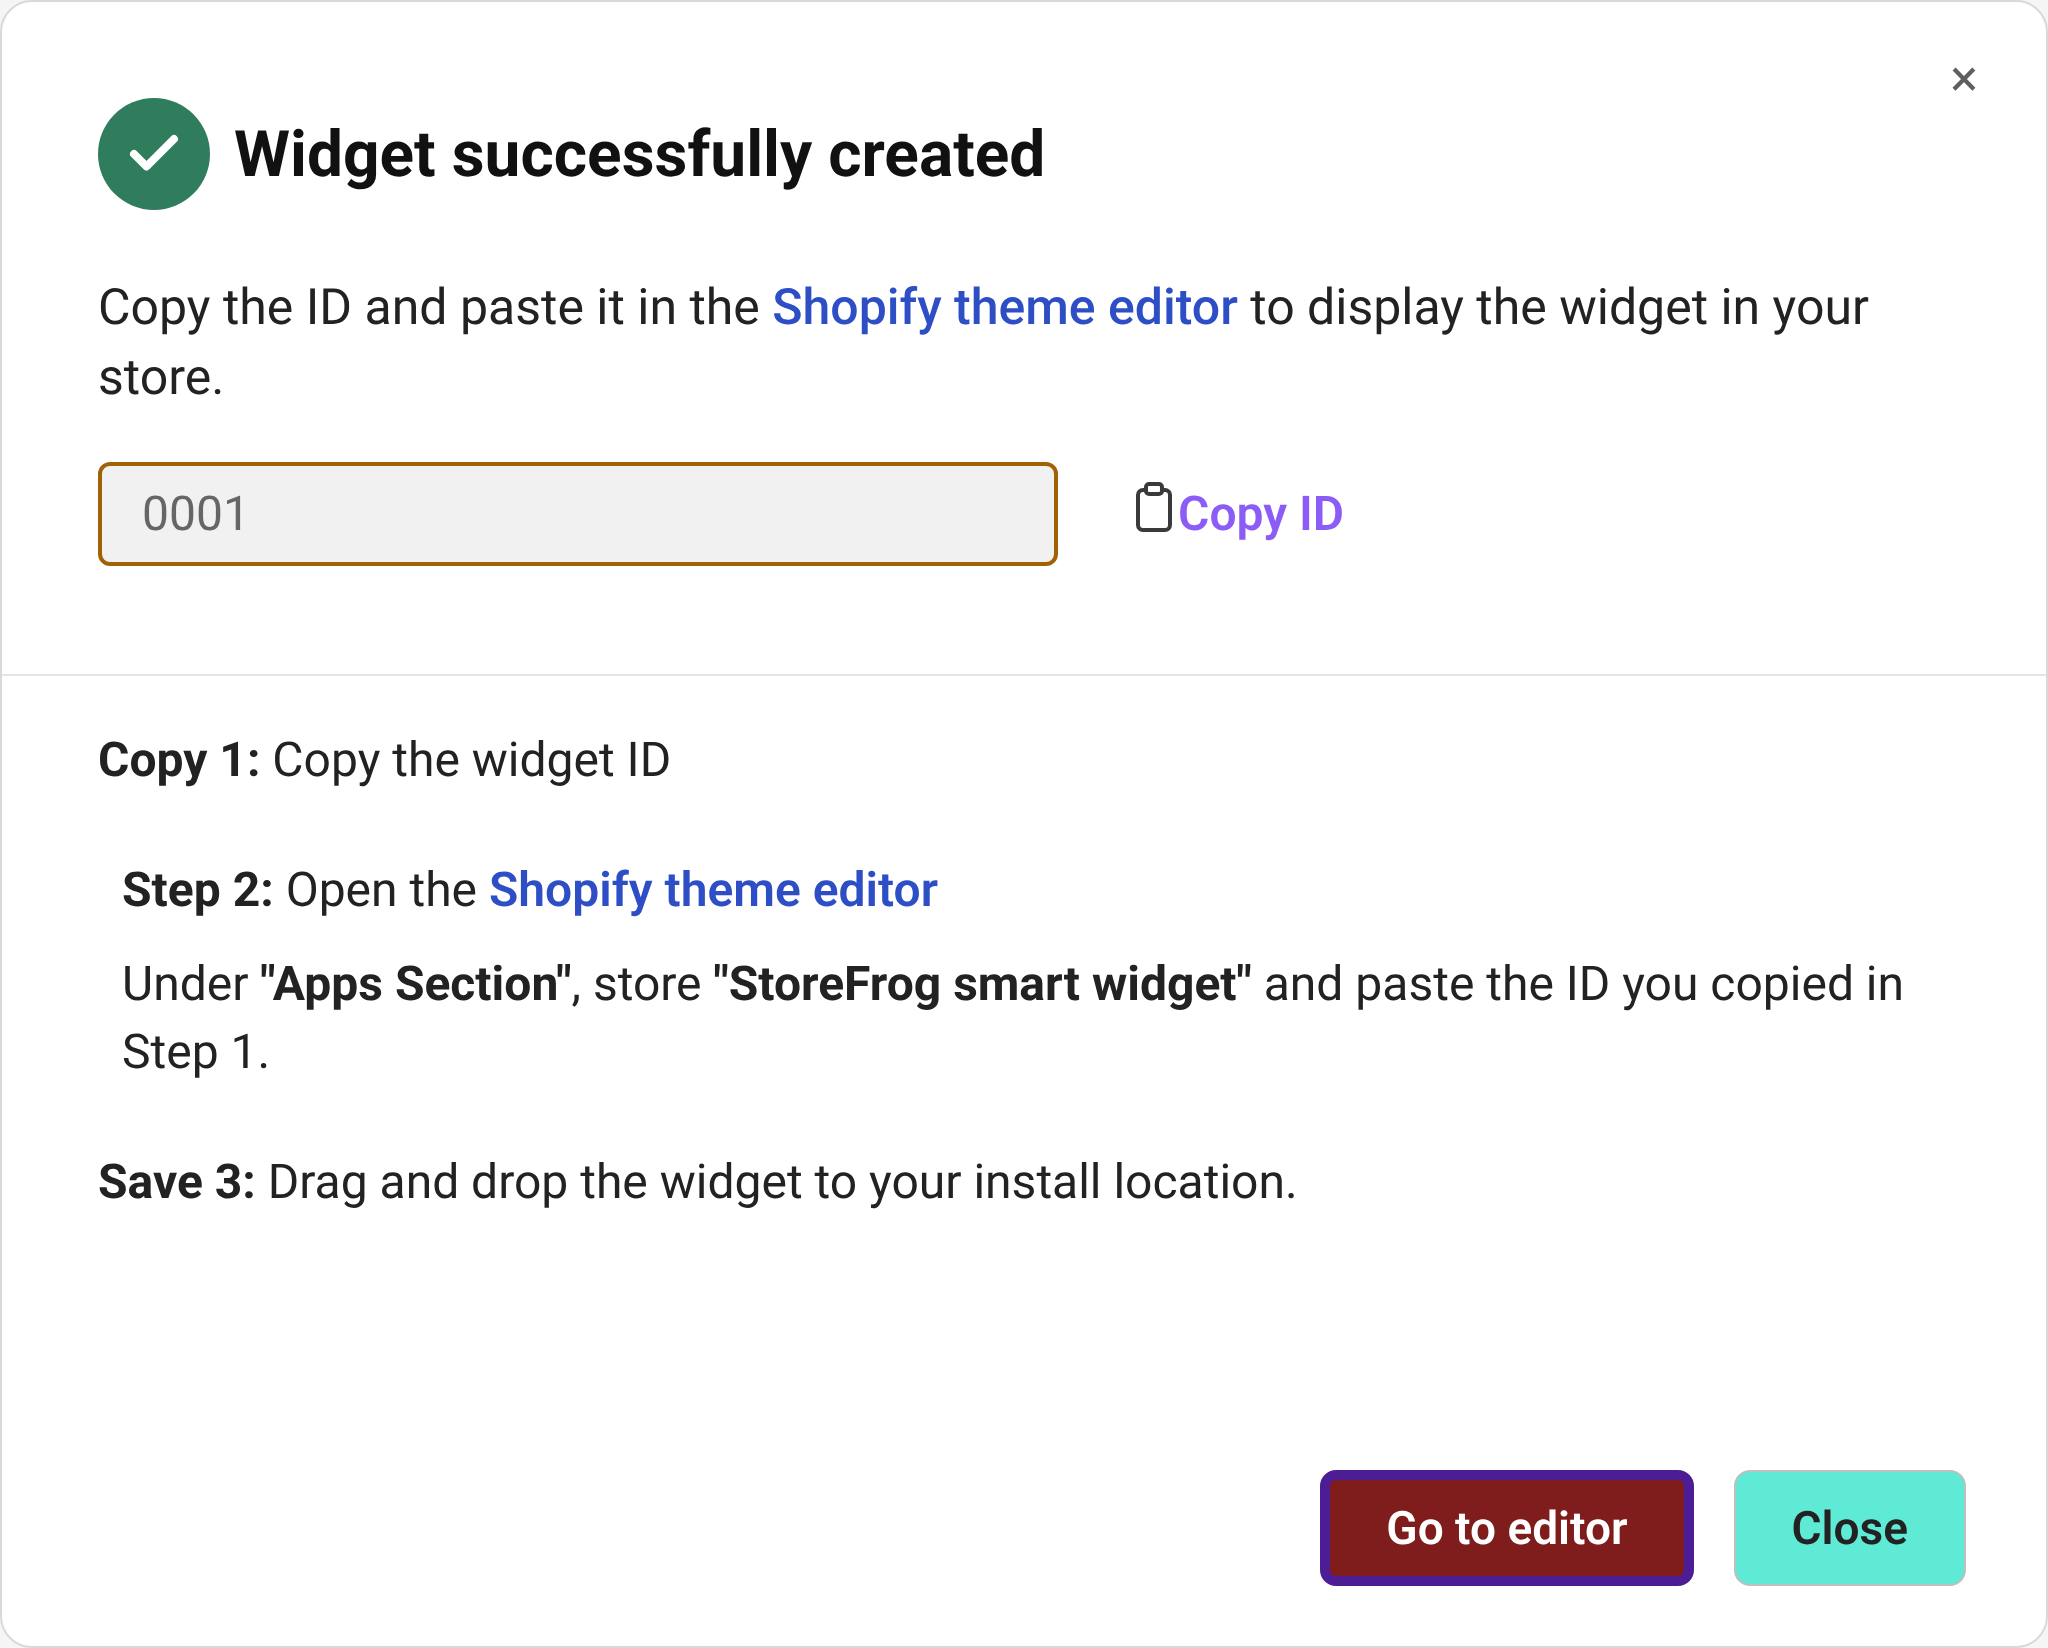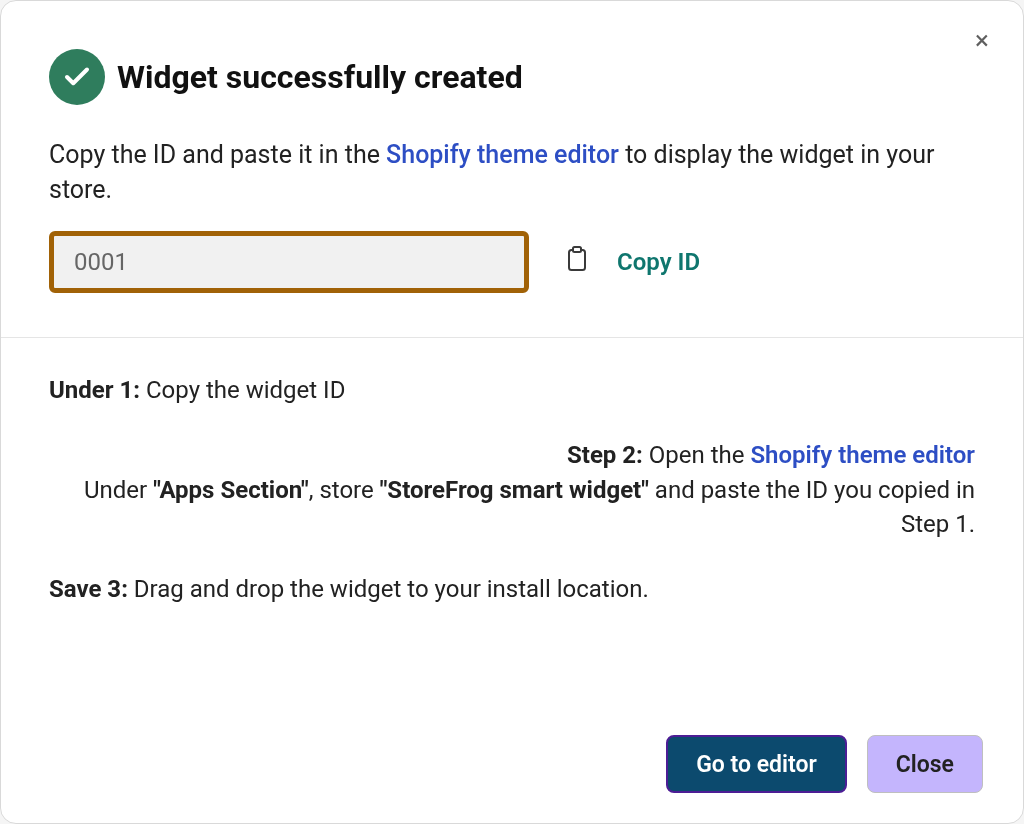"0001" .id-field { border: 5px solid #a16207 -> 2px solid #a16207; height: 62px -> 52px }
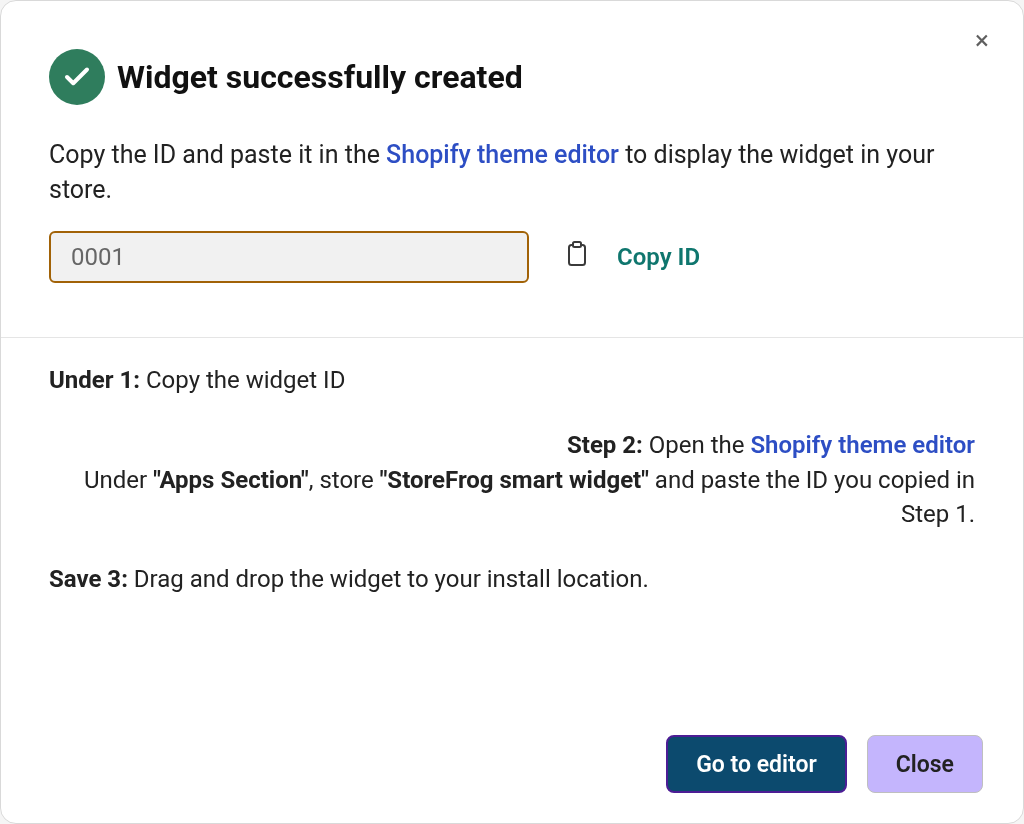"Copy ID" .copy-link { color: #0f766e -> #8b5cf6; gap: 28px -> 0 }
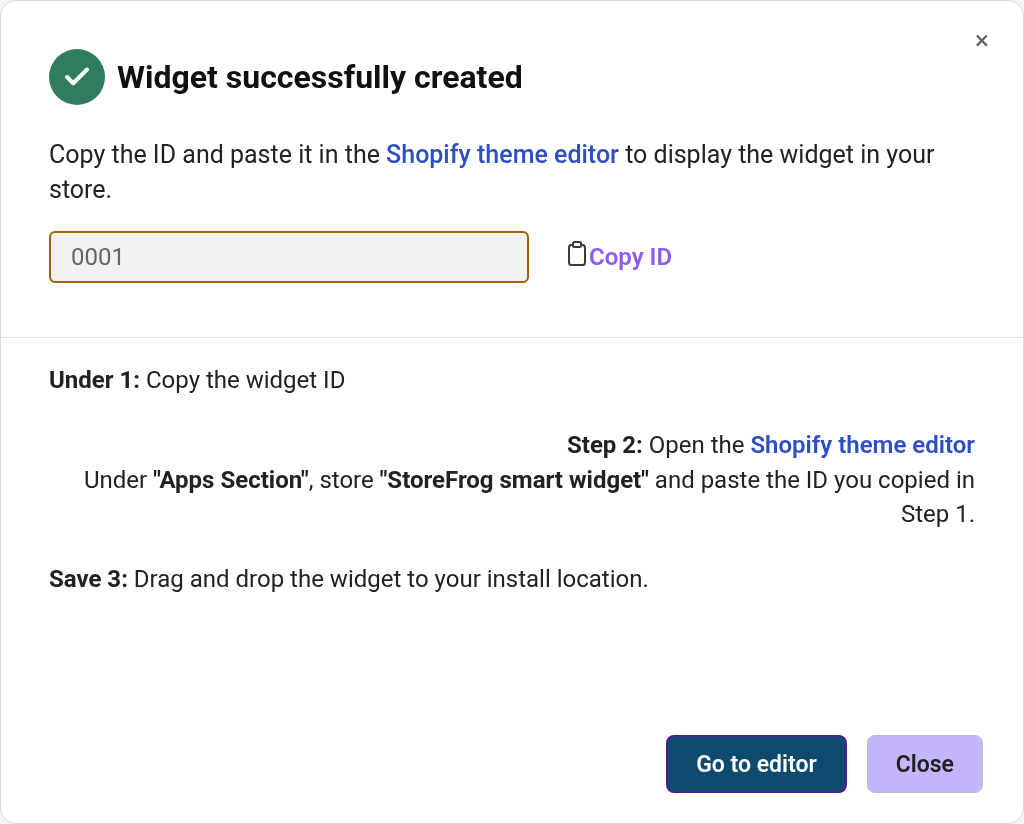"Under 1:" span.bold { text: Under -> Copy }
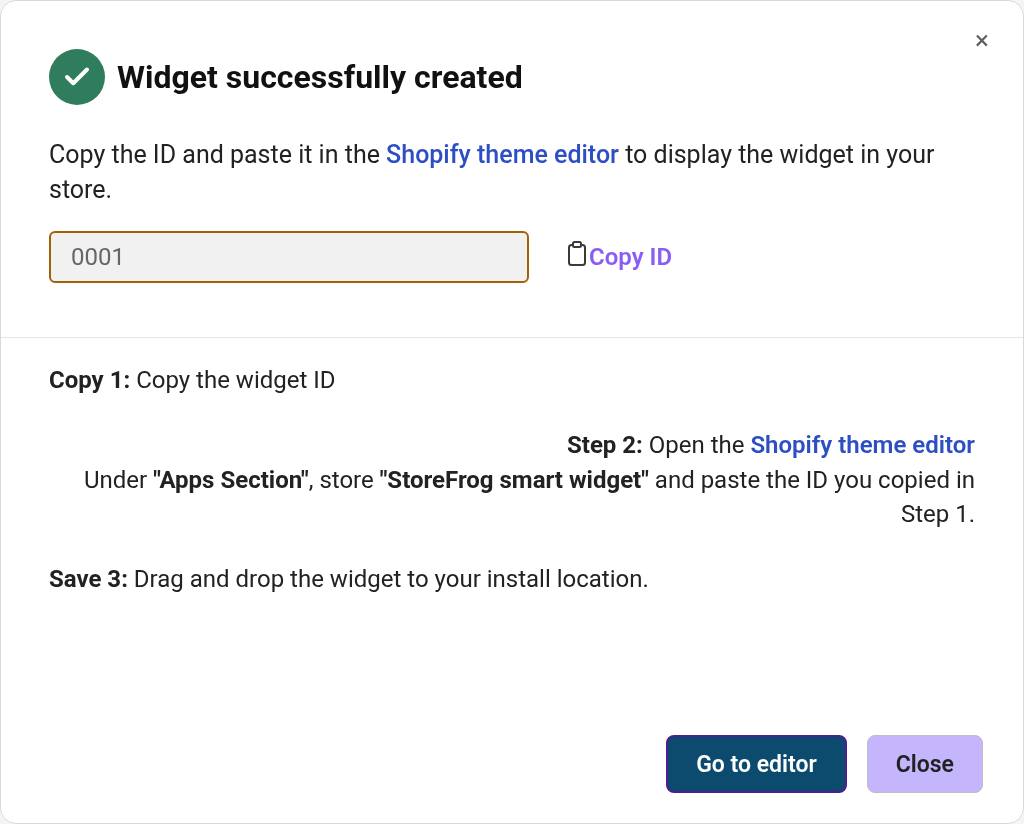"Step 2: Open the Shopify" .instructions .tight { margin: 0 -> 12px; text-align: right -> none }
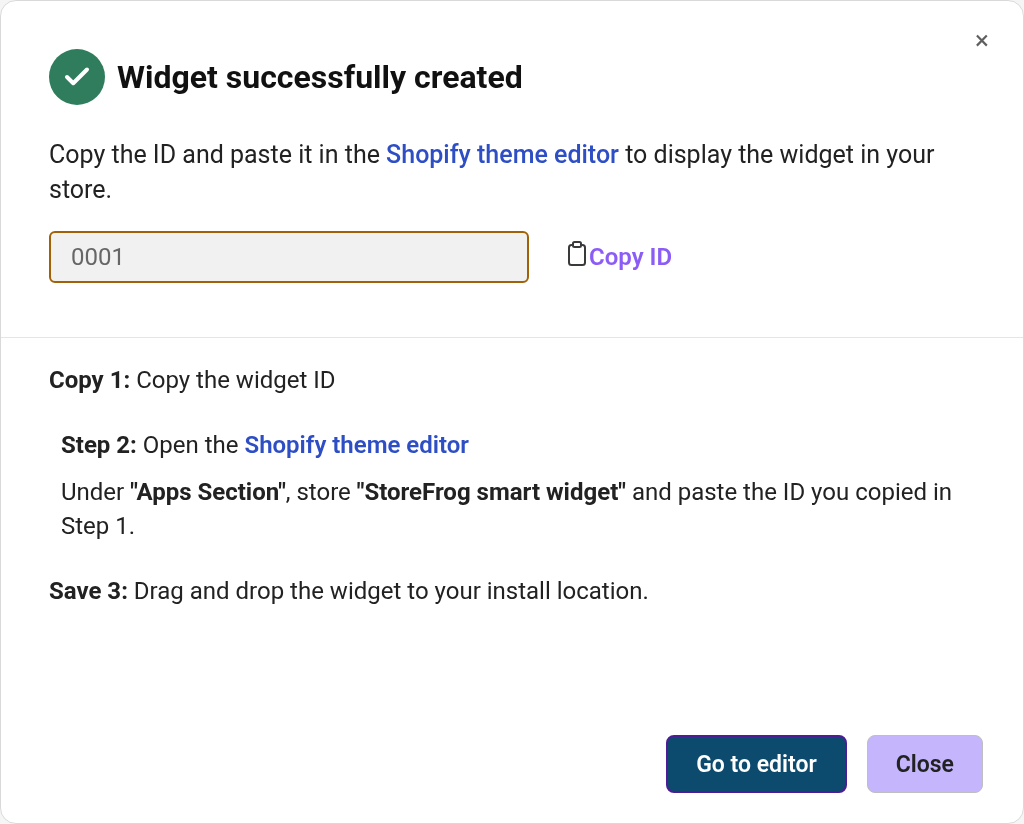"Go to editor" .btn-primary { background: #0c4a6e -> #7f1d1d; border: 2px solid #4c1d95 -> 5px solid #4c1d95 }
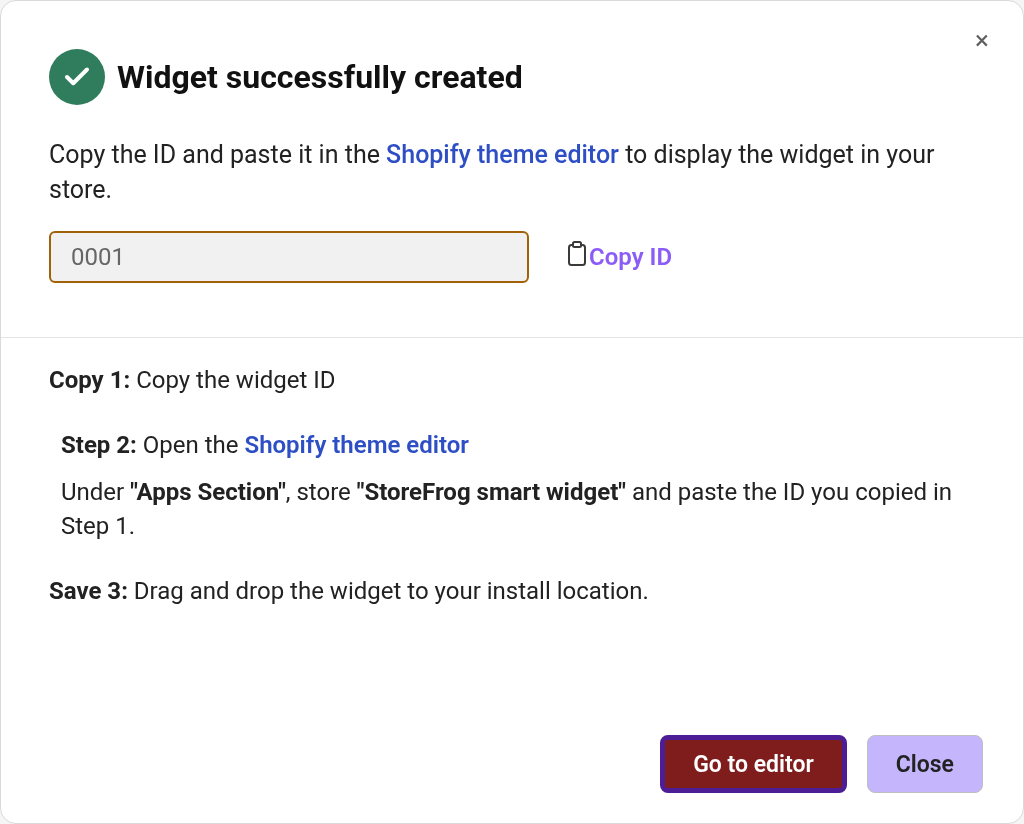"Close" .btn-secondary { background: #c4b5fd -> #5eead4 }
